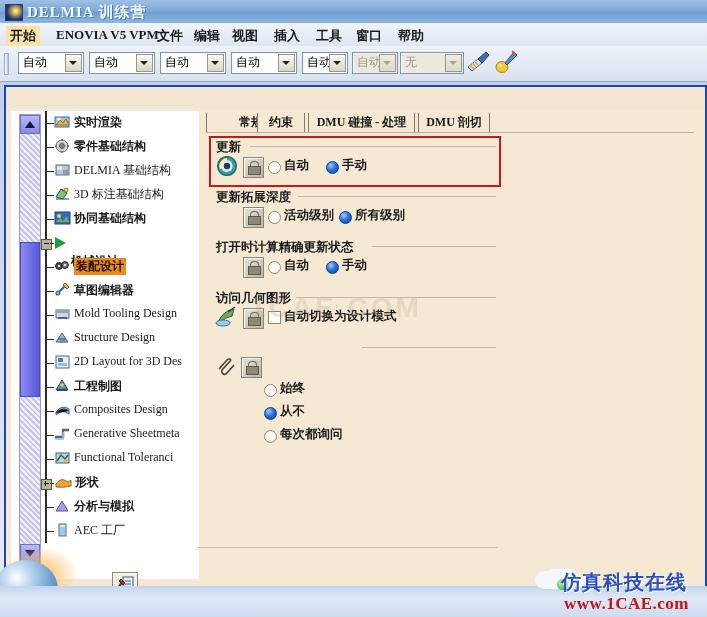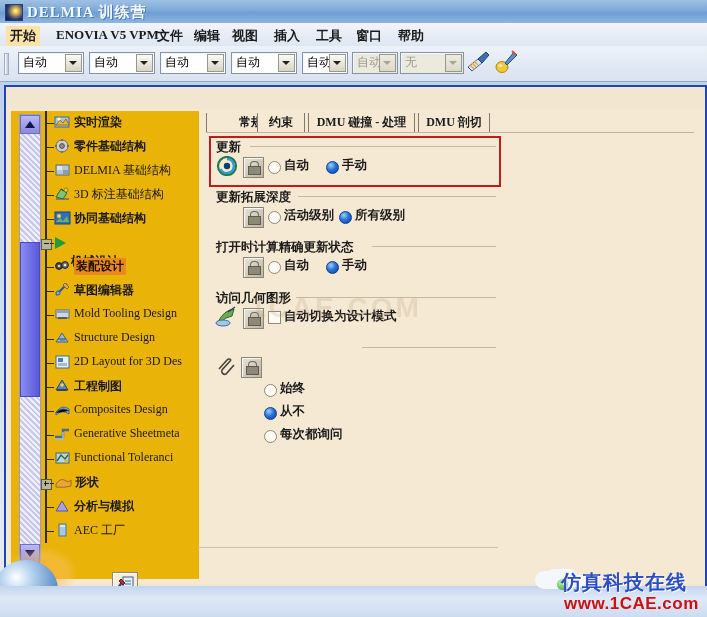"实时渲染" #tree-pane { background: #eab308 -> #ffffff }
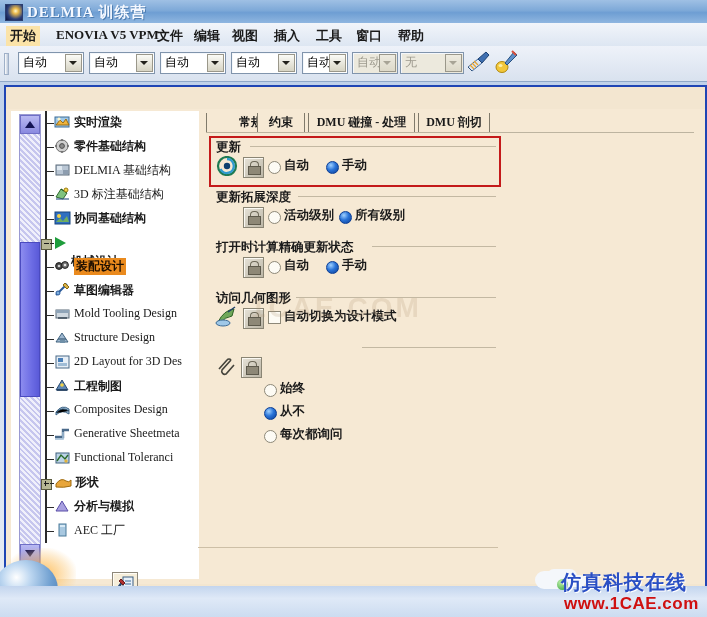"www.1CAE.com" #wm-url { font-family: Liberation Sans, sans-serif -> Liberation Serif, serif }
